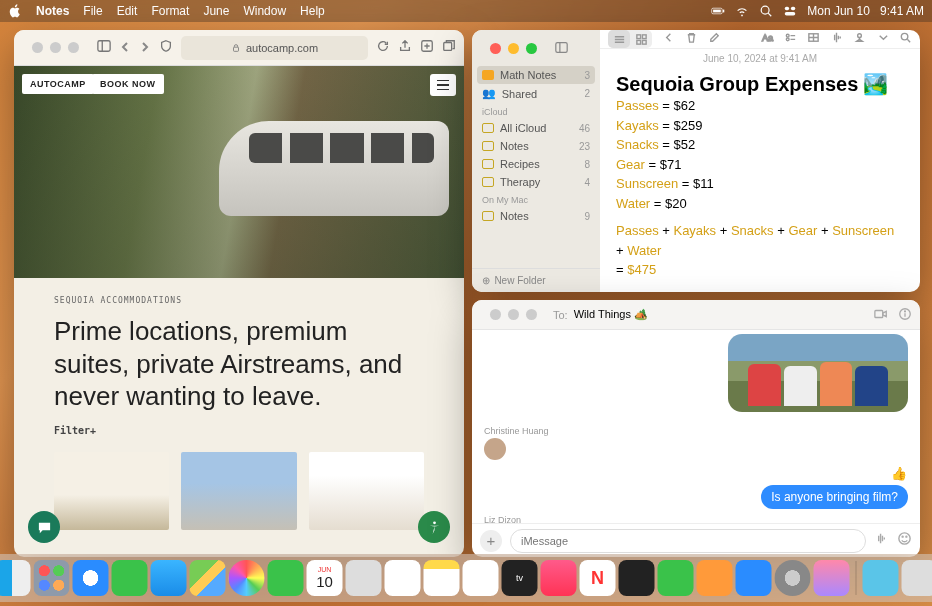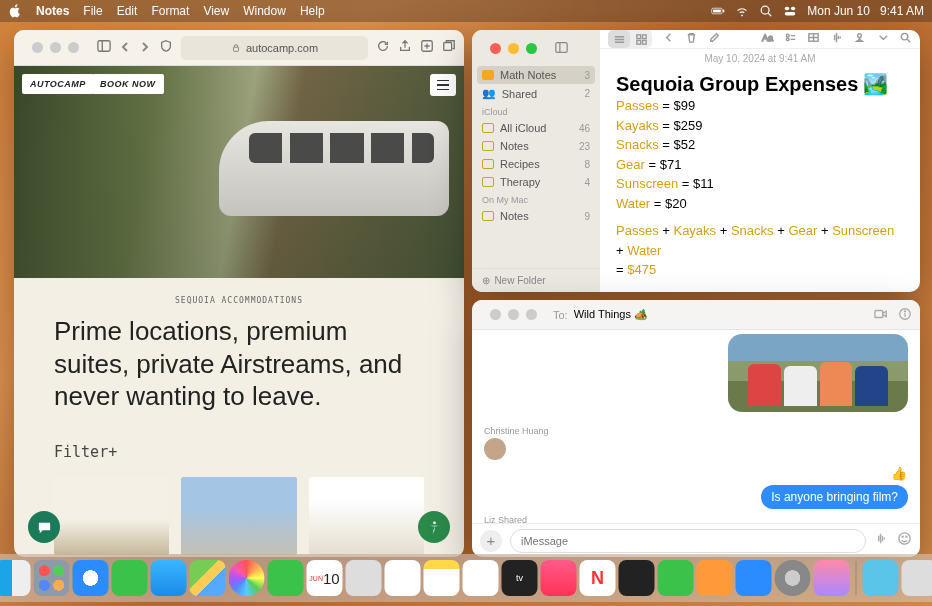"View" span { text: View -> June }
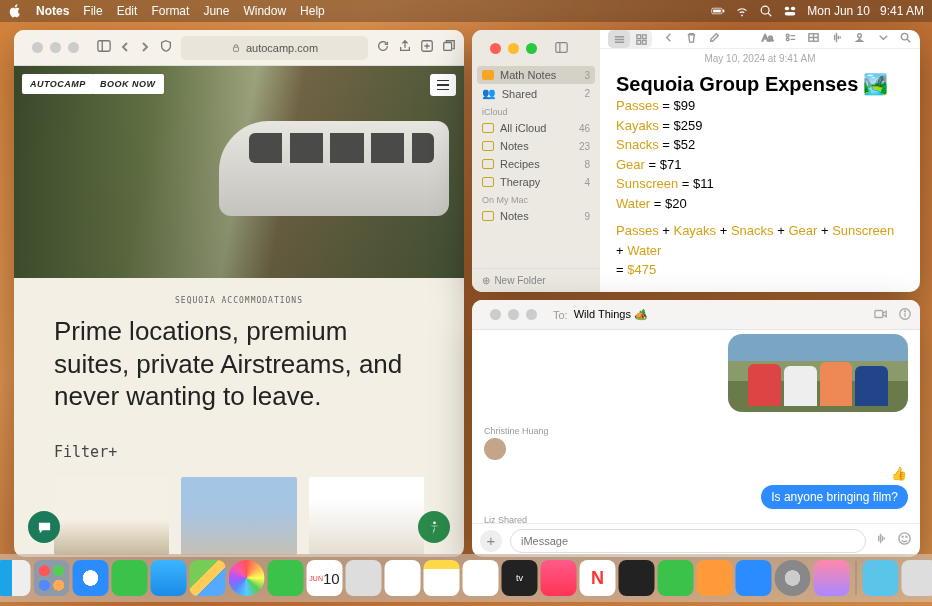"May 10, 2024 at 9:41" div.ndate { text: May -> June }
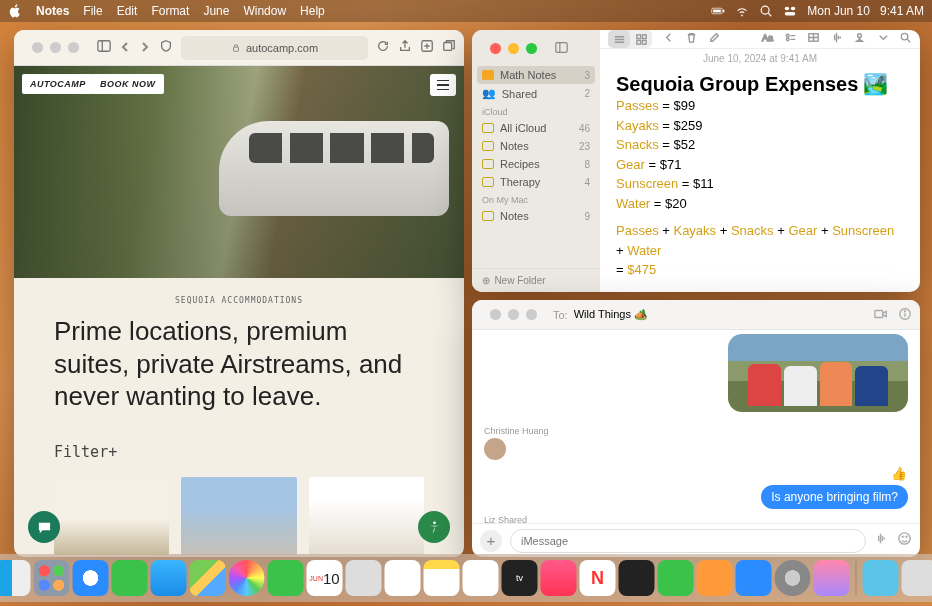"AUTOCAMP" .hero { font-style: italic -> none }
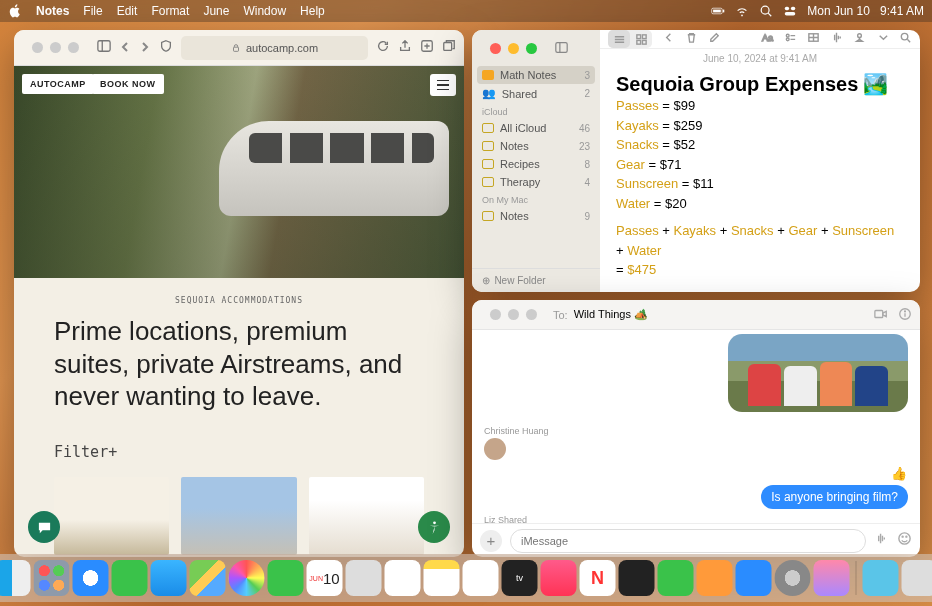"$99" span { text: $99 -> $62 }
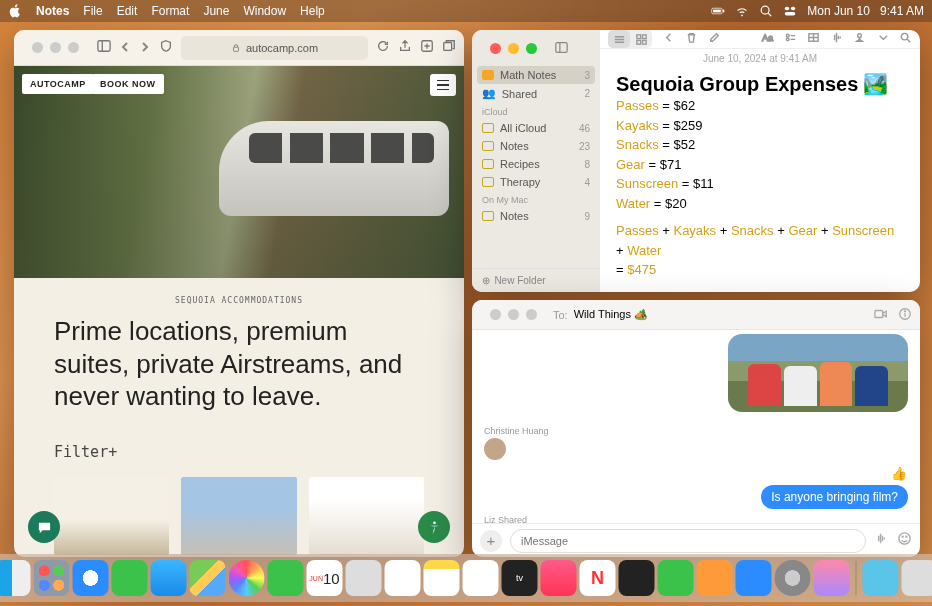"SEQUOIA ACCOMMODATIONS" .eyebrow { text-align: center -> none }
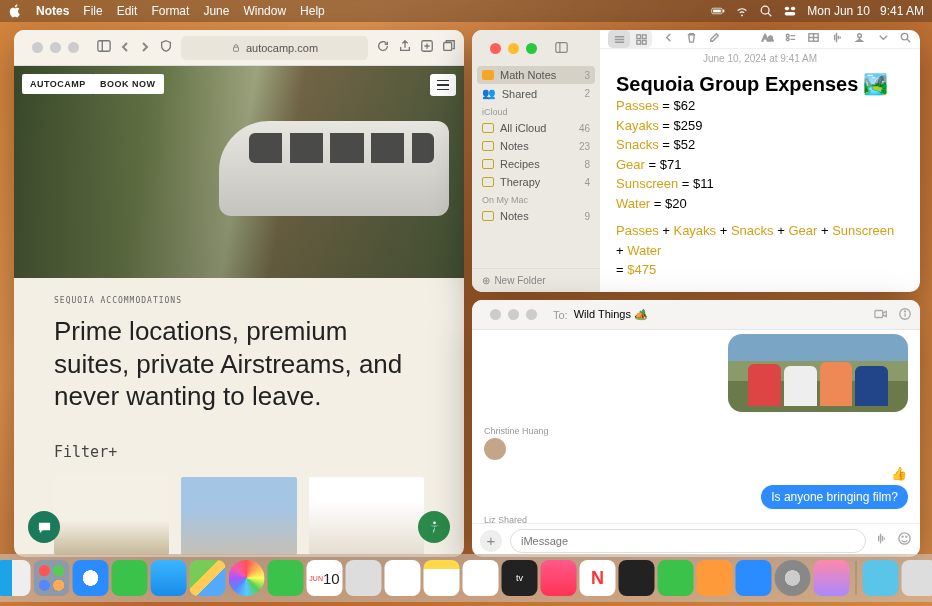"Filter+" .filter { font-size: 15px -> 10px; font-weight: none -> bold; margin-top: 30px -> 12px }
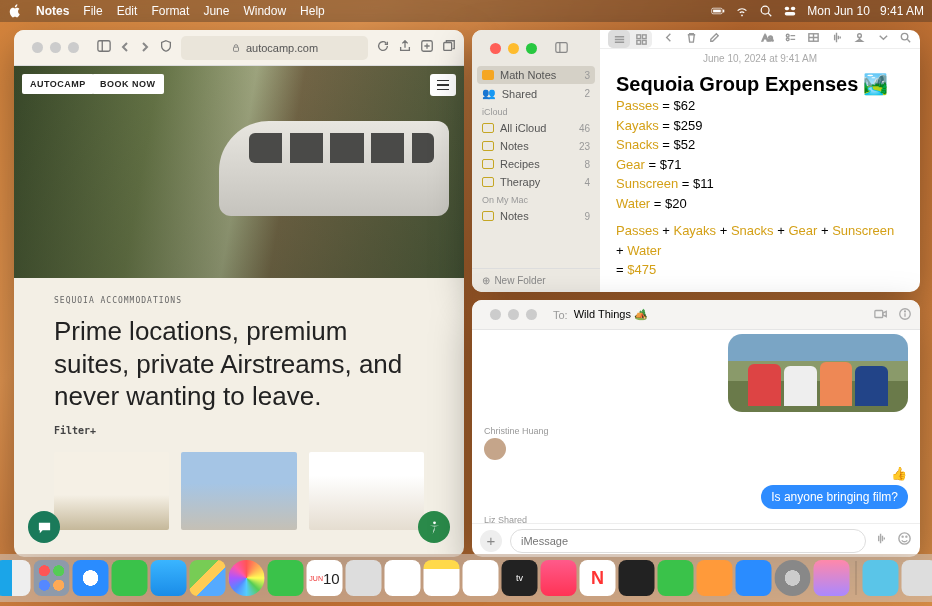"Liz Shared" div.sender { text: Shared -> Dizon }
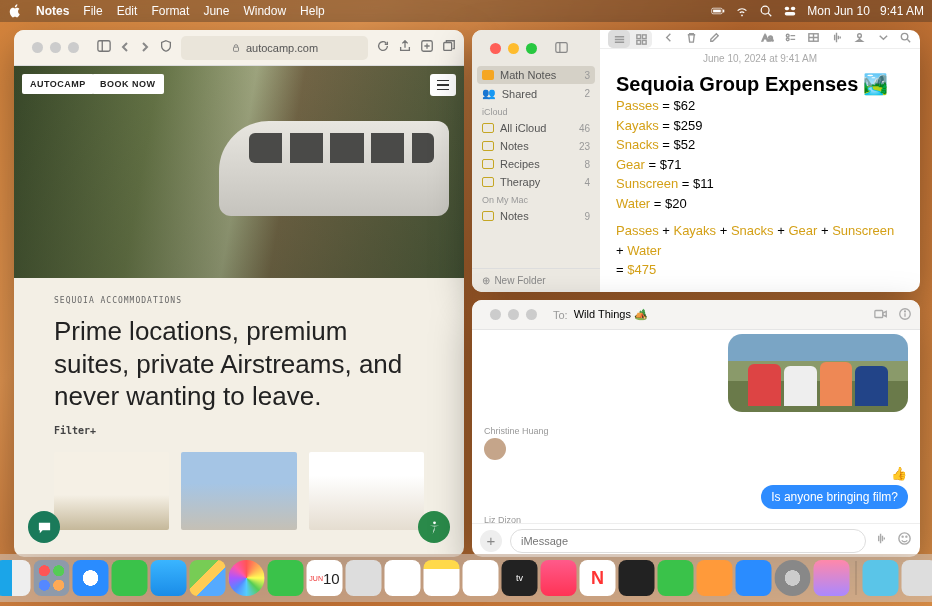"10" div.app { flex-direction: row -> column }
